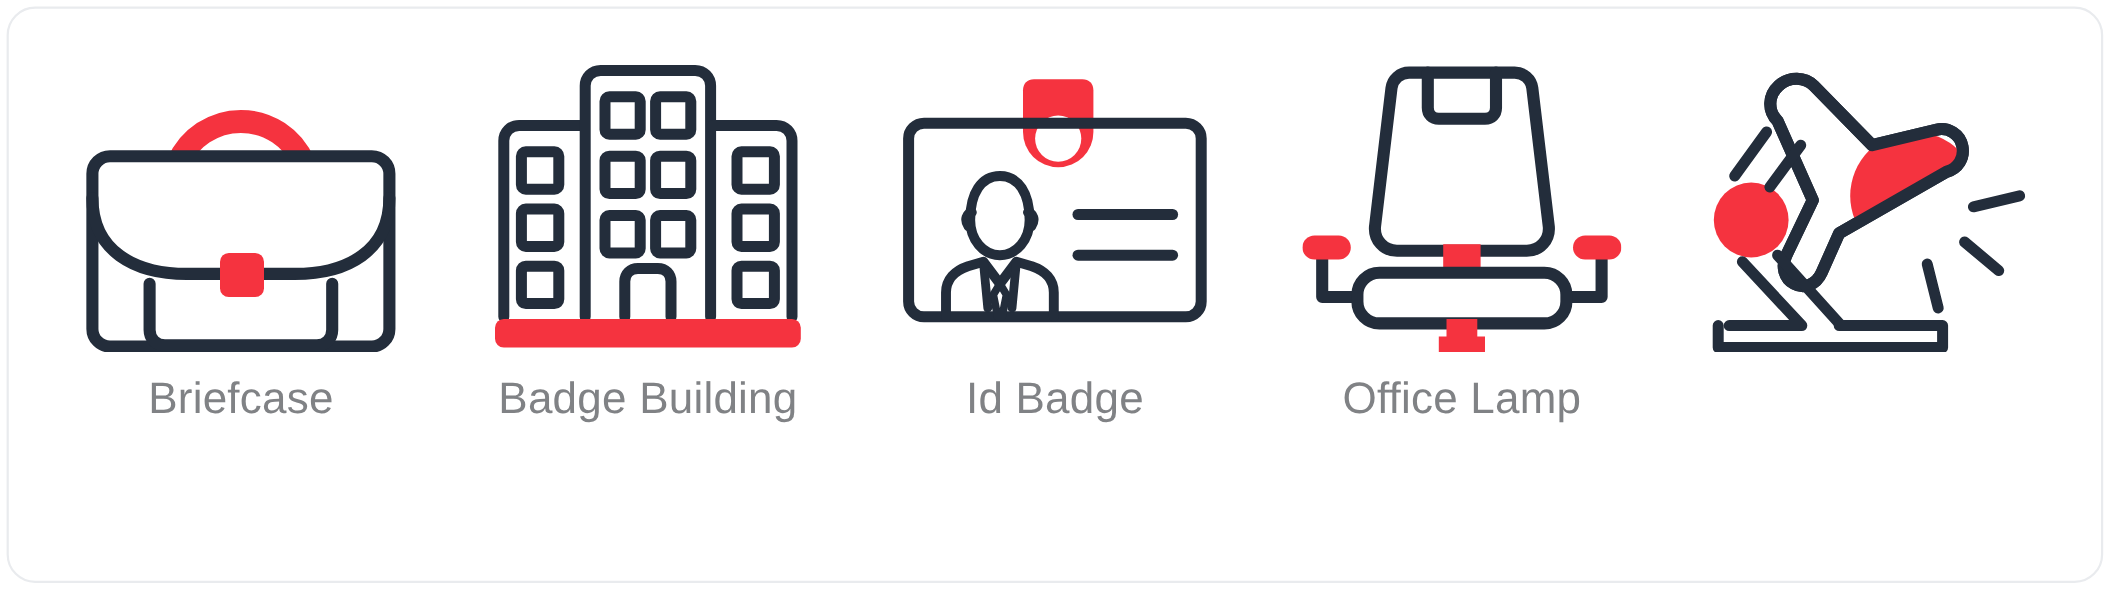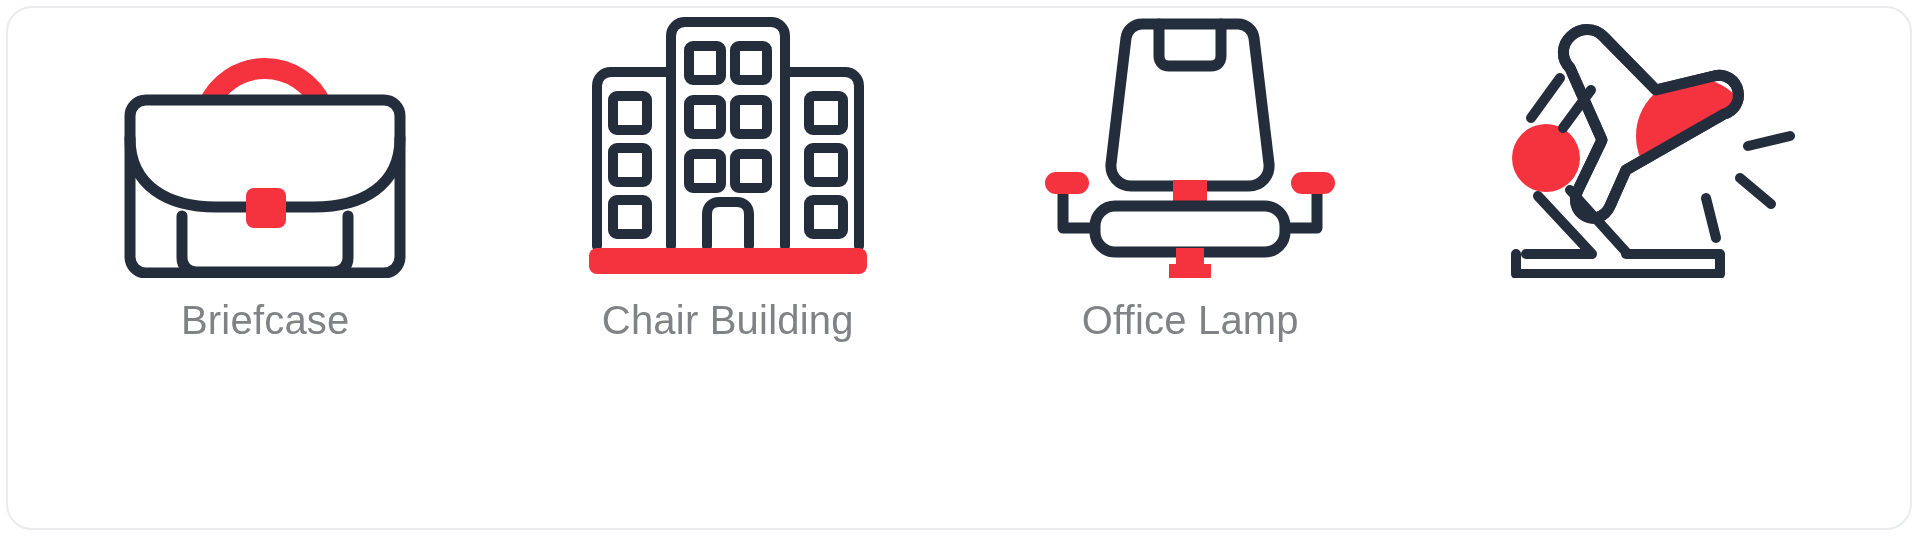"Briefcase" .icon-cell { padding-top: none -> 42px }
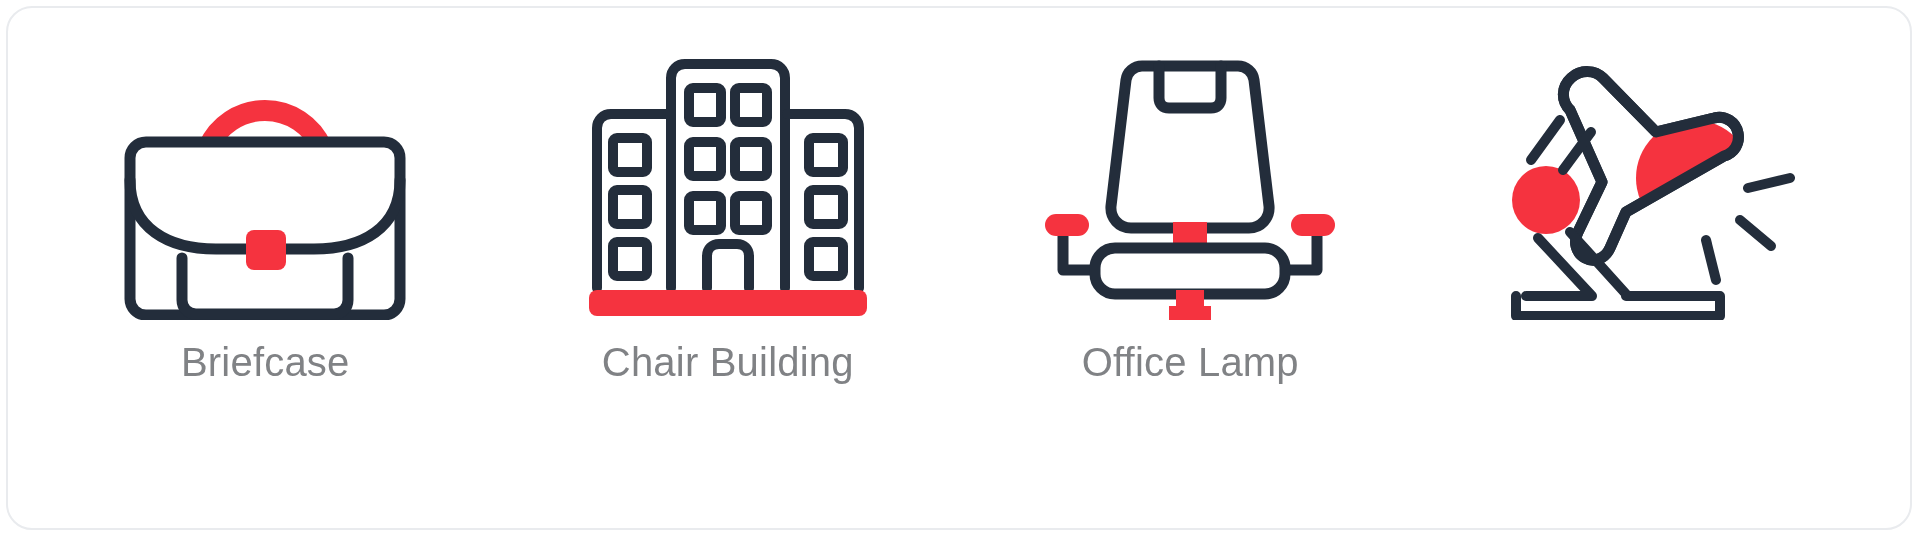"Chair Building" div.icon-label { text: Chair -> Badge }
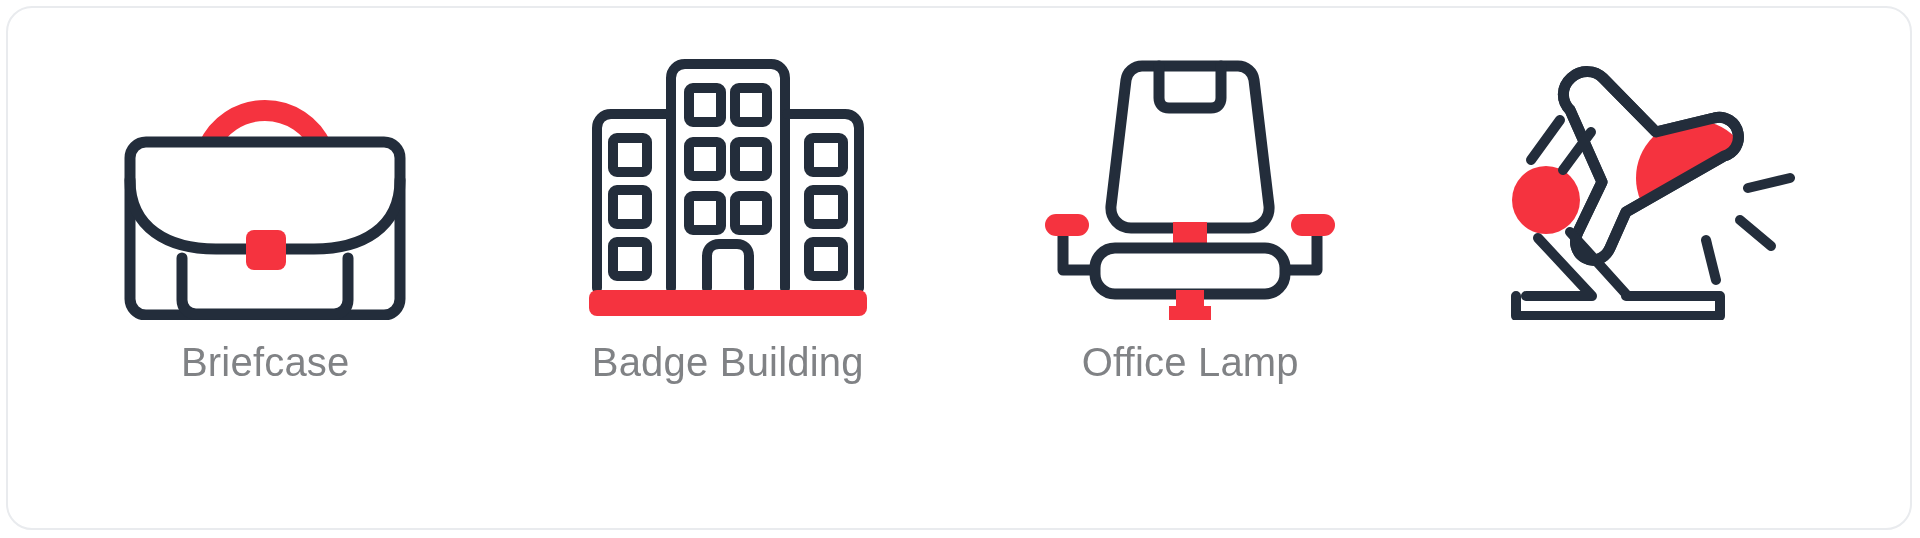"Id Badge" div.icon-cell { html: none -> <div> <svg> <path></path> <circle></circle> <rect></rect> <path></path> <path></path> <path></path> <path></path> <path></path> <line></line> <line></line> </svg> <div>Id Badge</div> </div> }
